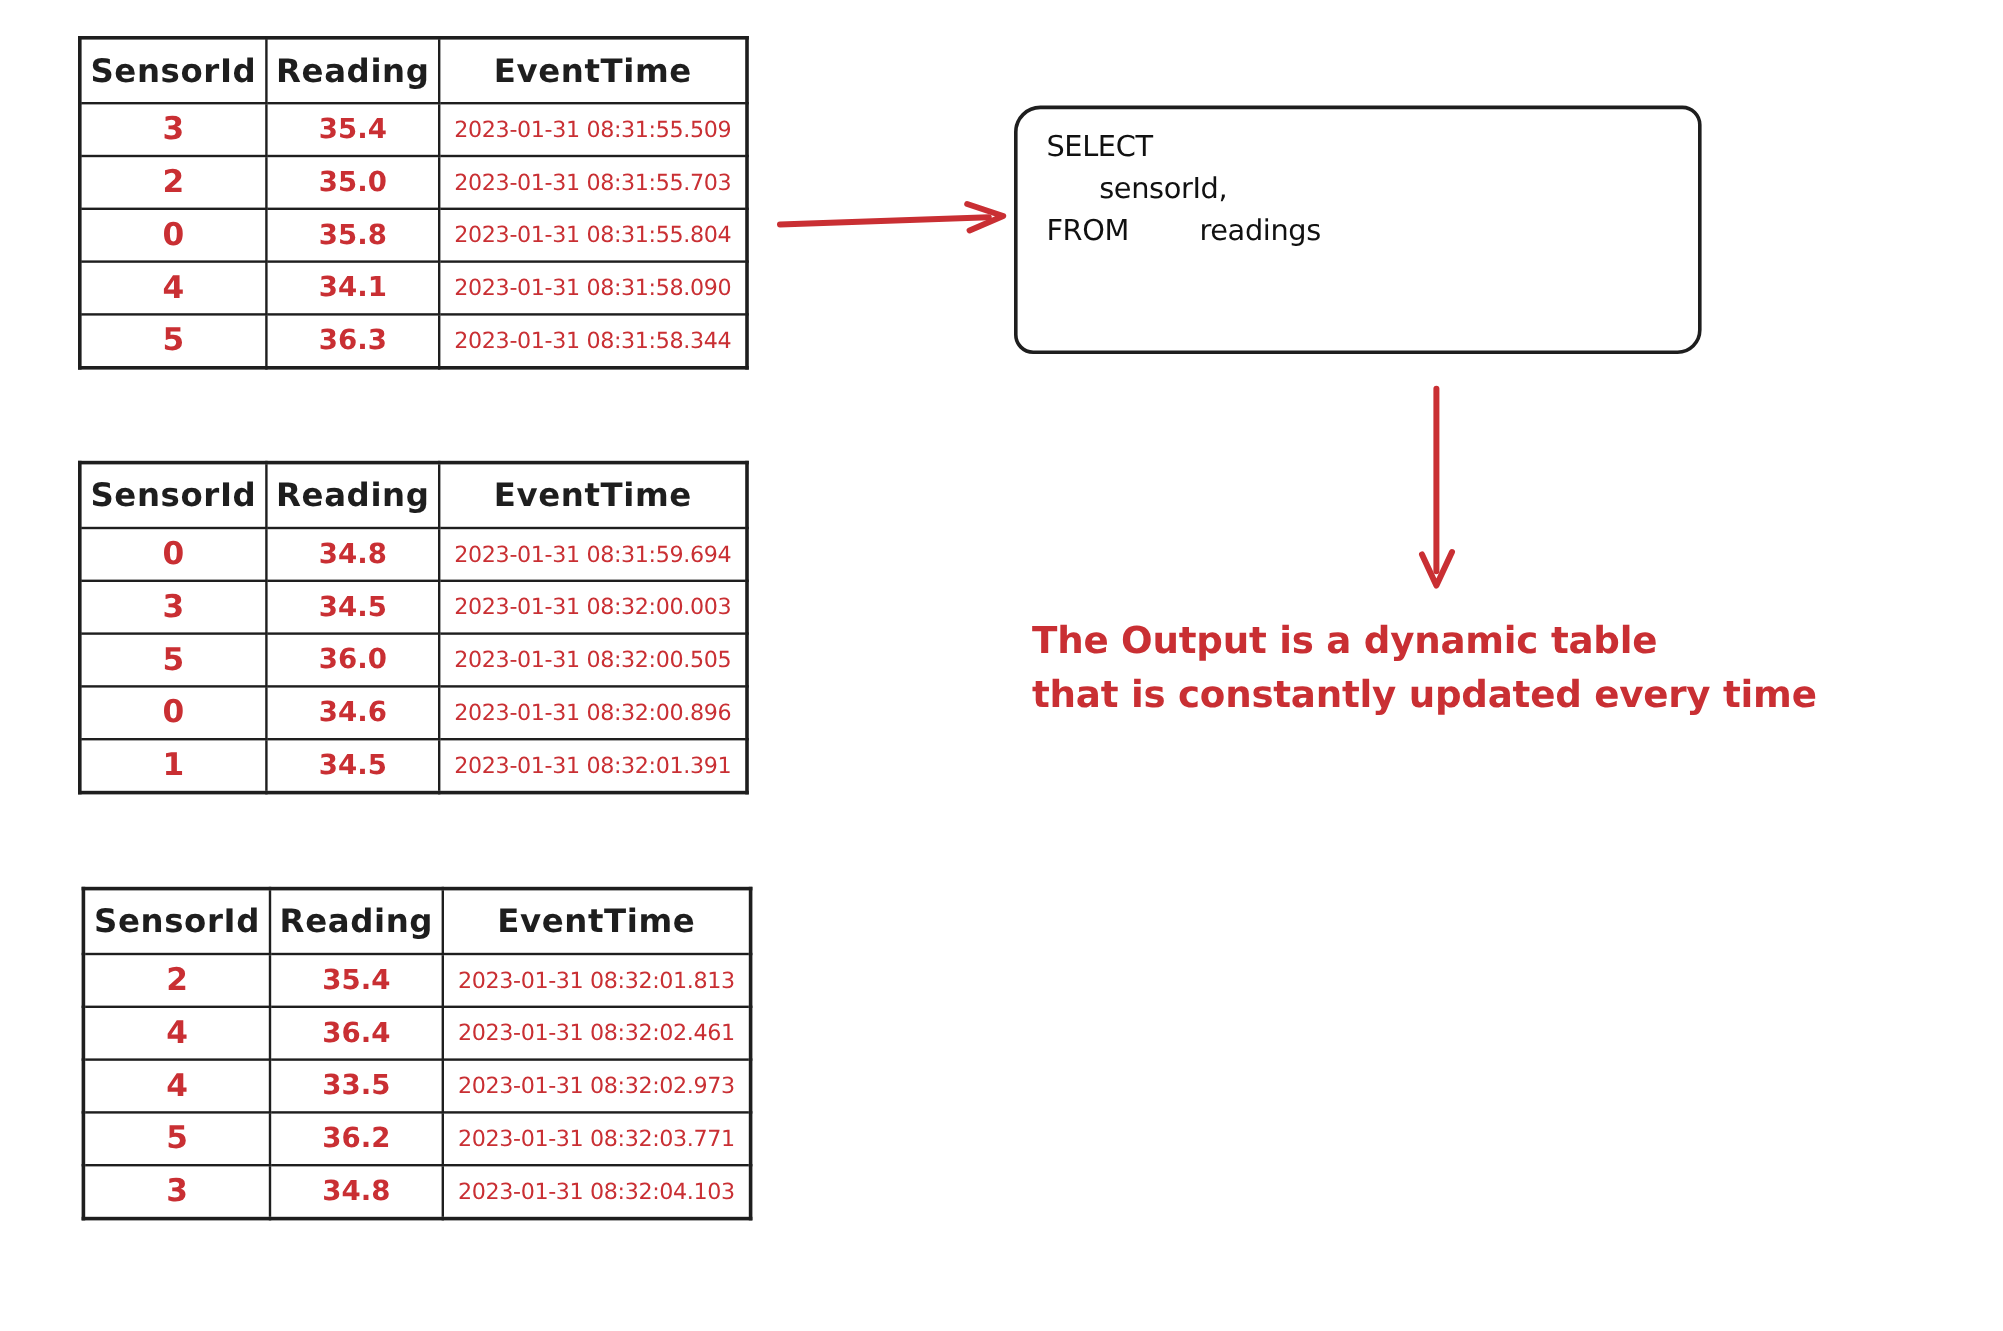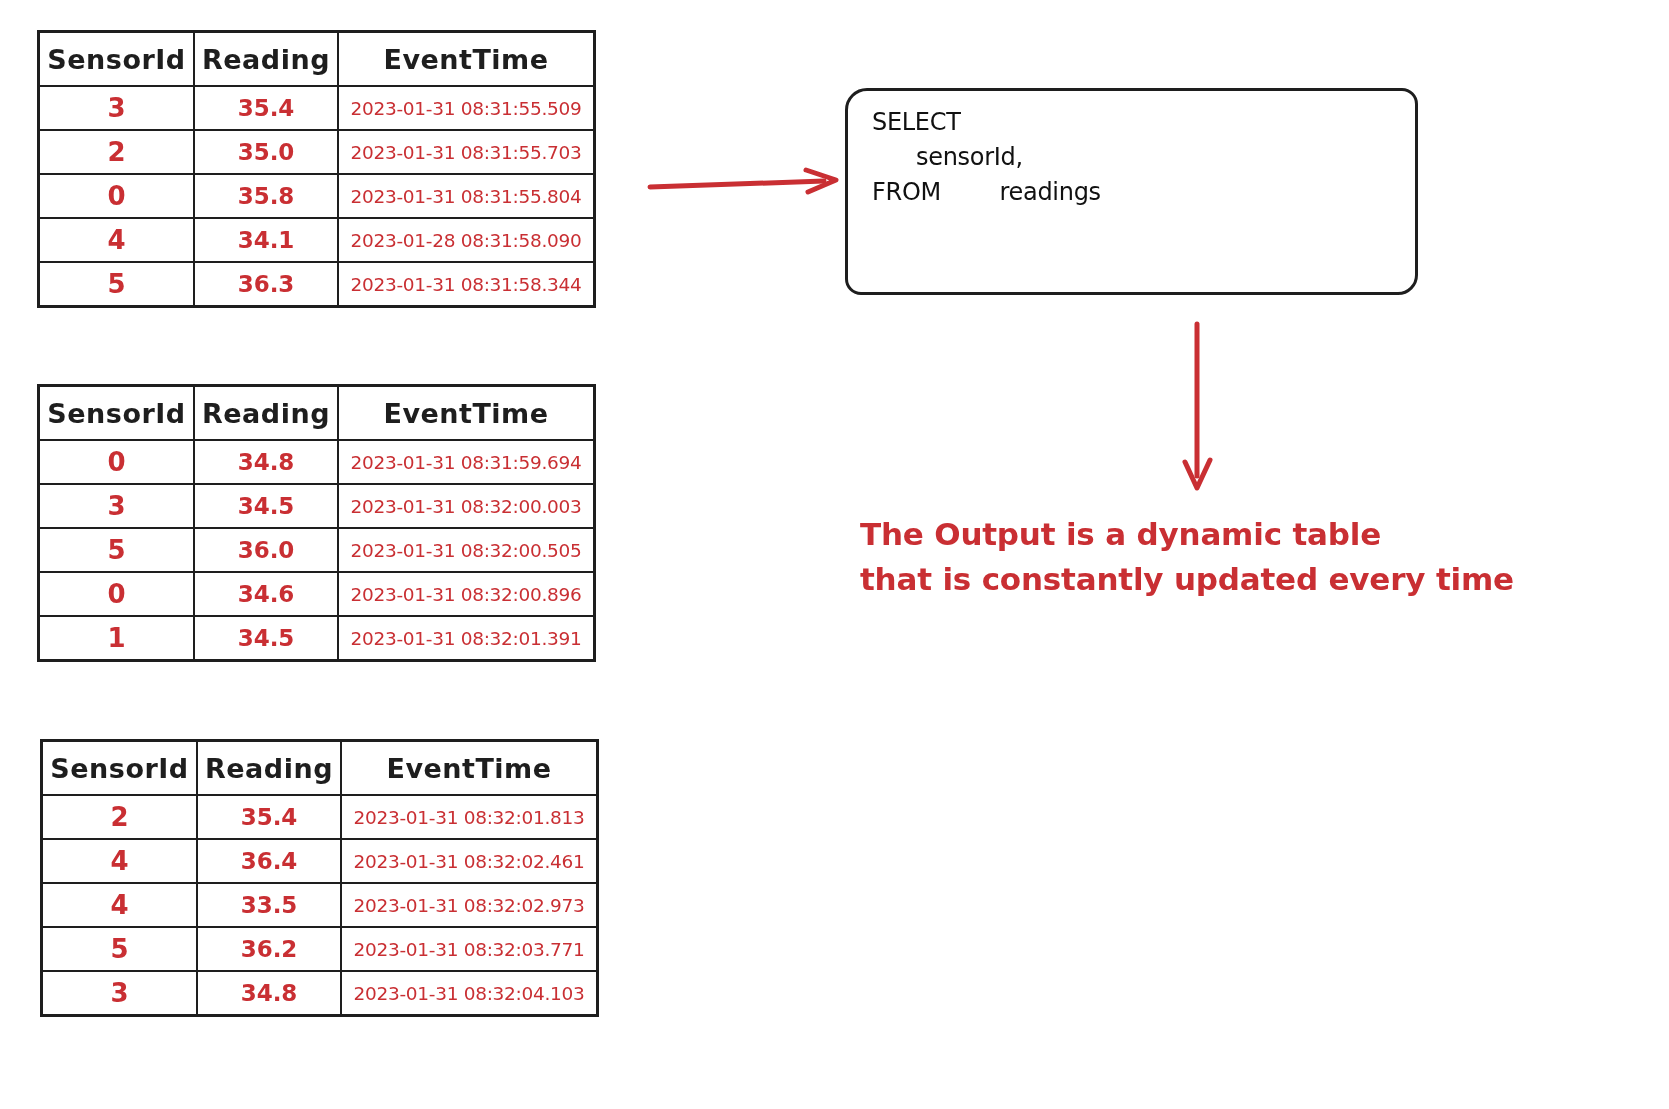"SensorId" table.sketch { margin-left: none -> 28px }
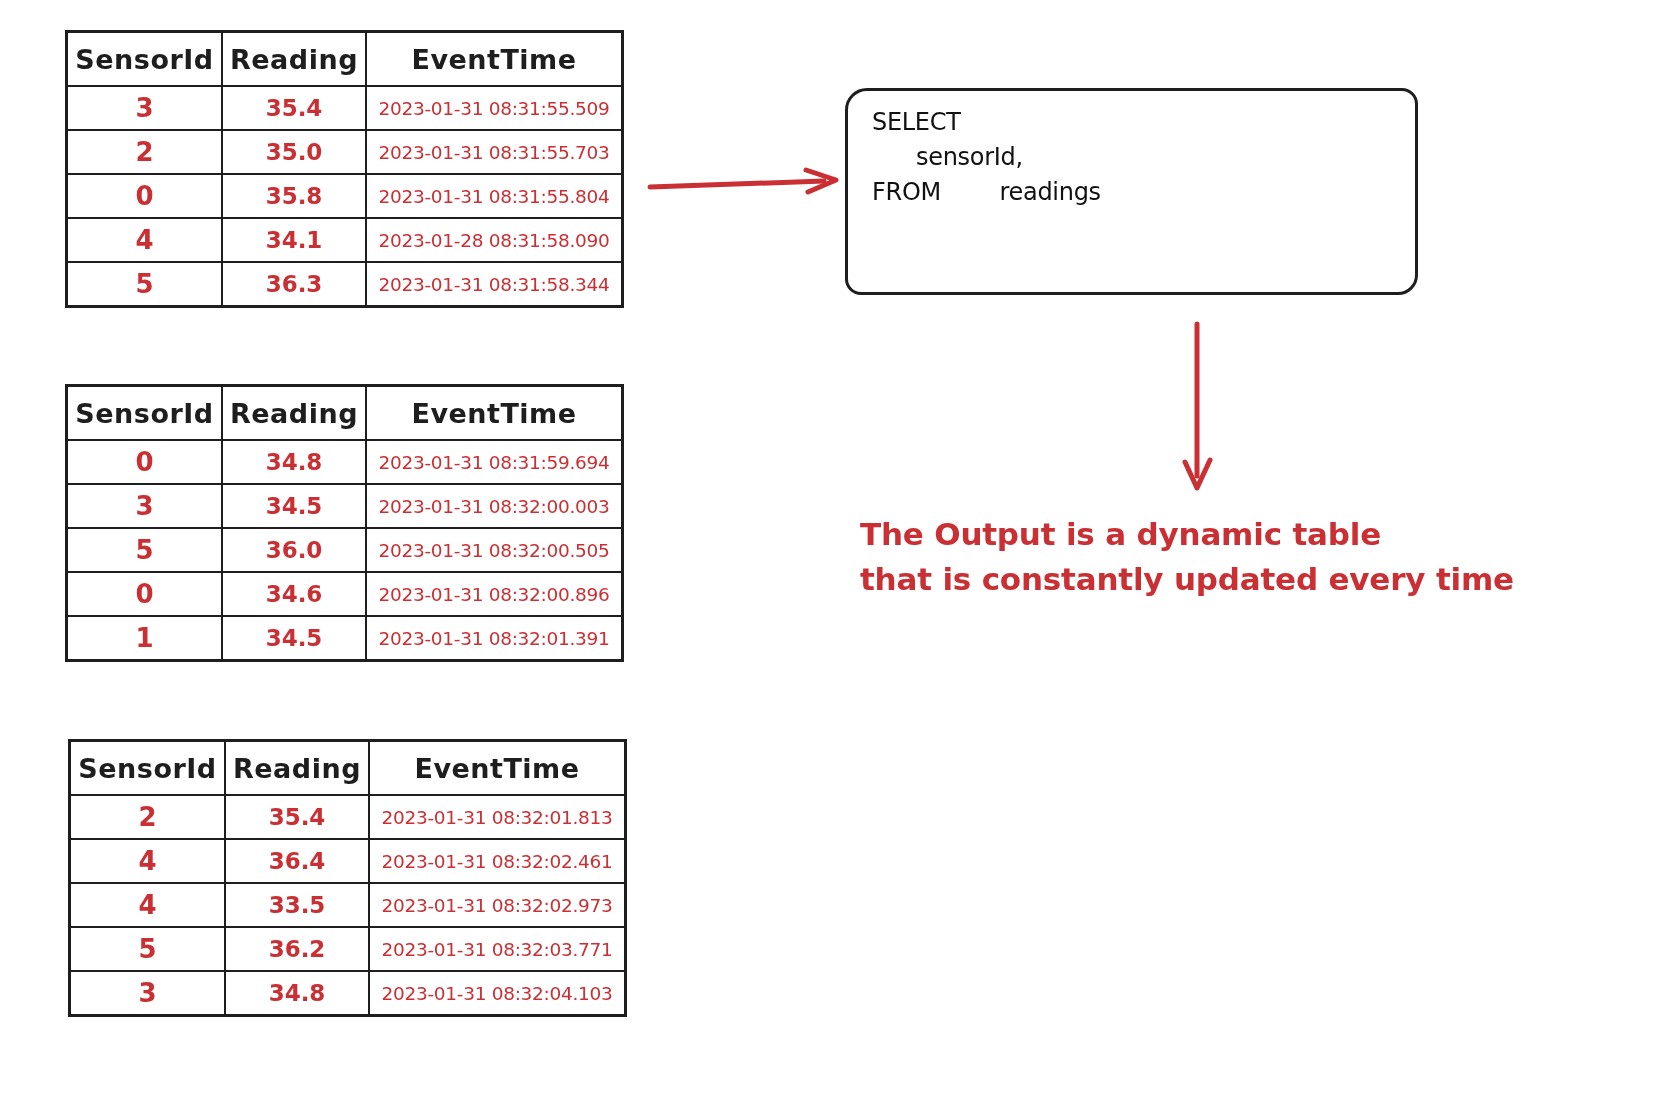"2023-01-28 08:31:58.090" td.c-time { text: 2023-01-28 -> 2023-01-31 }
